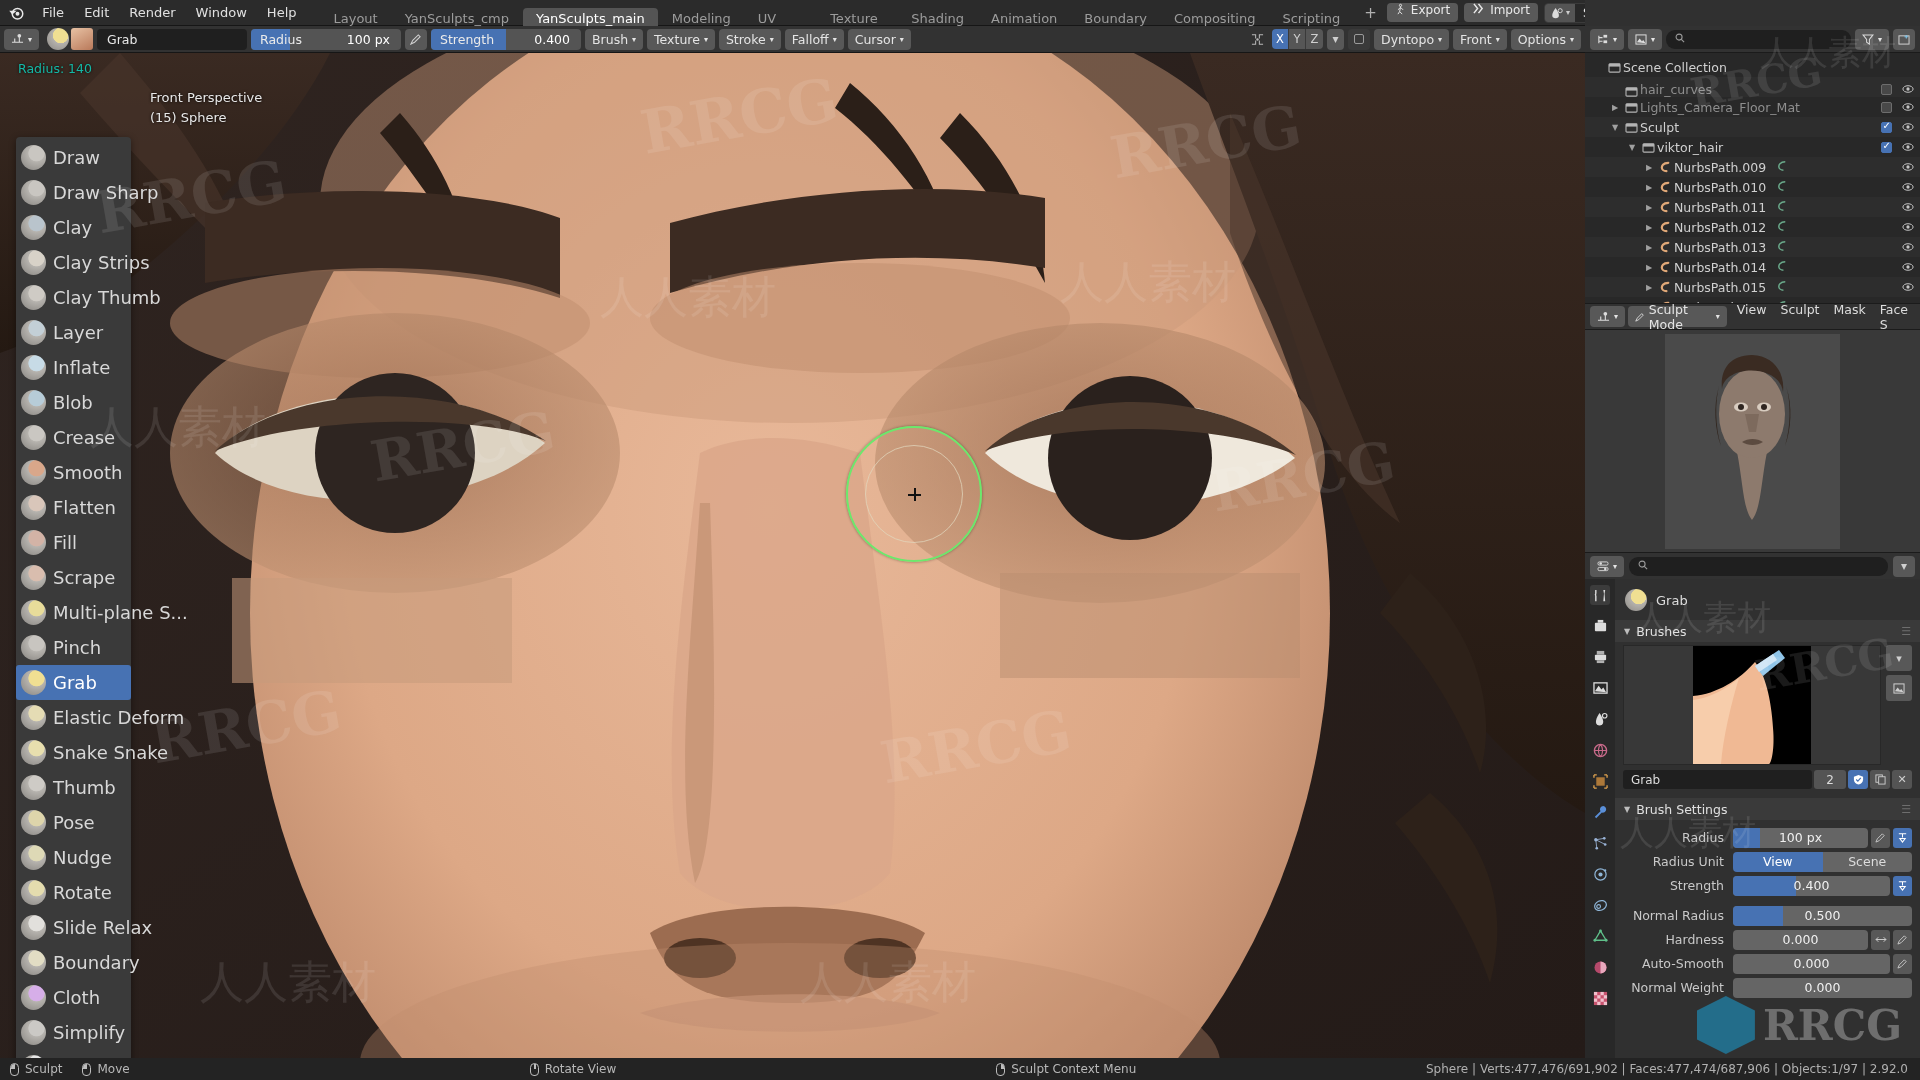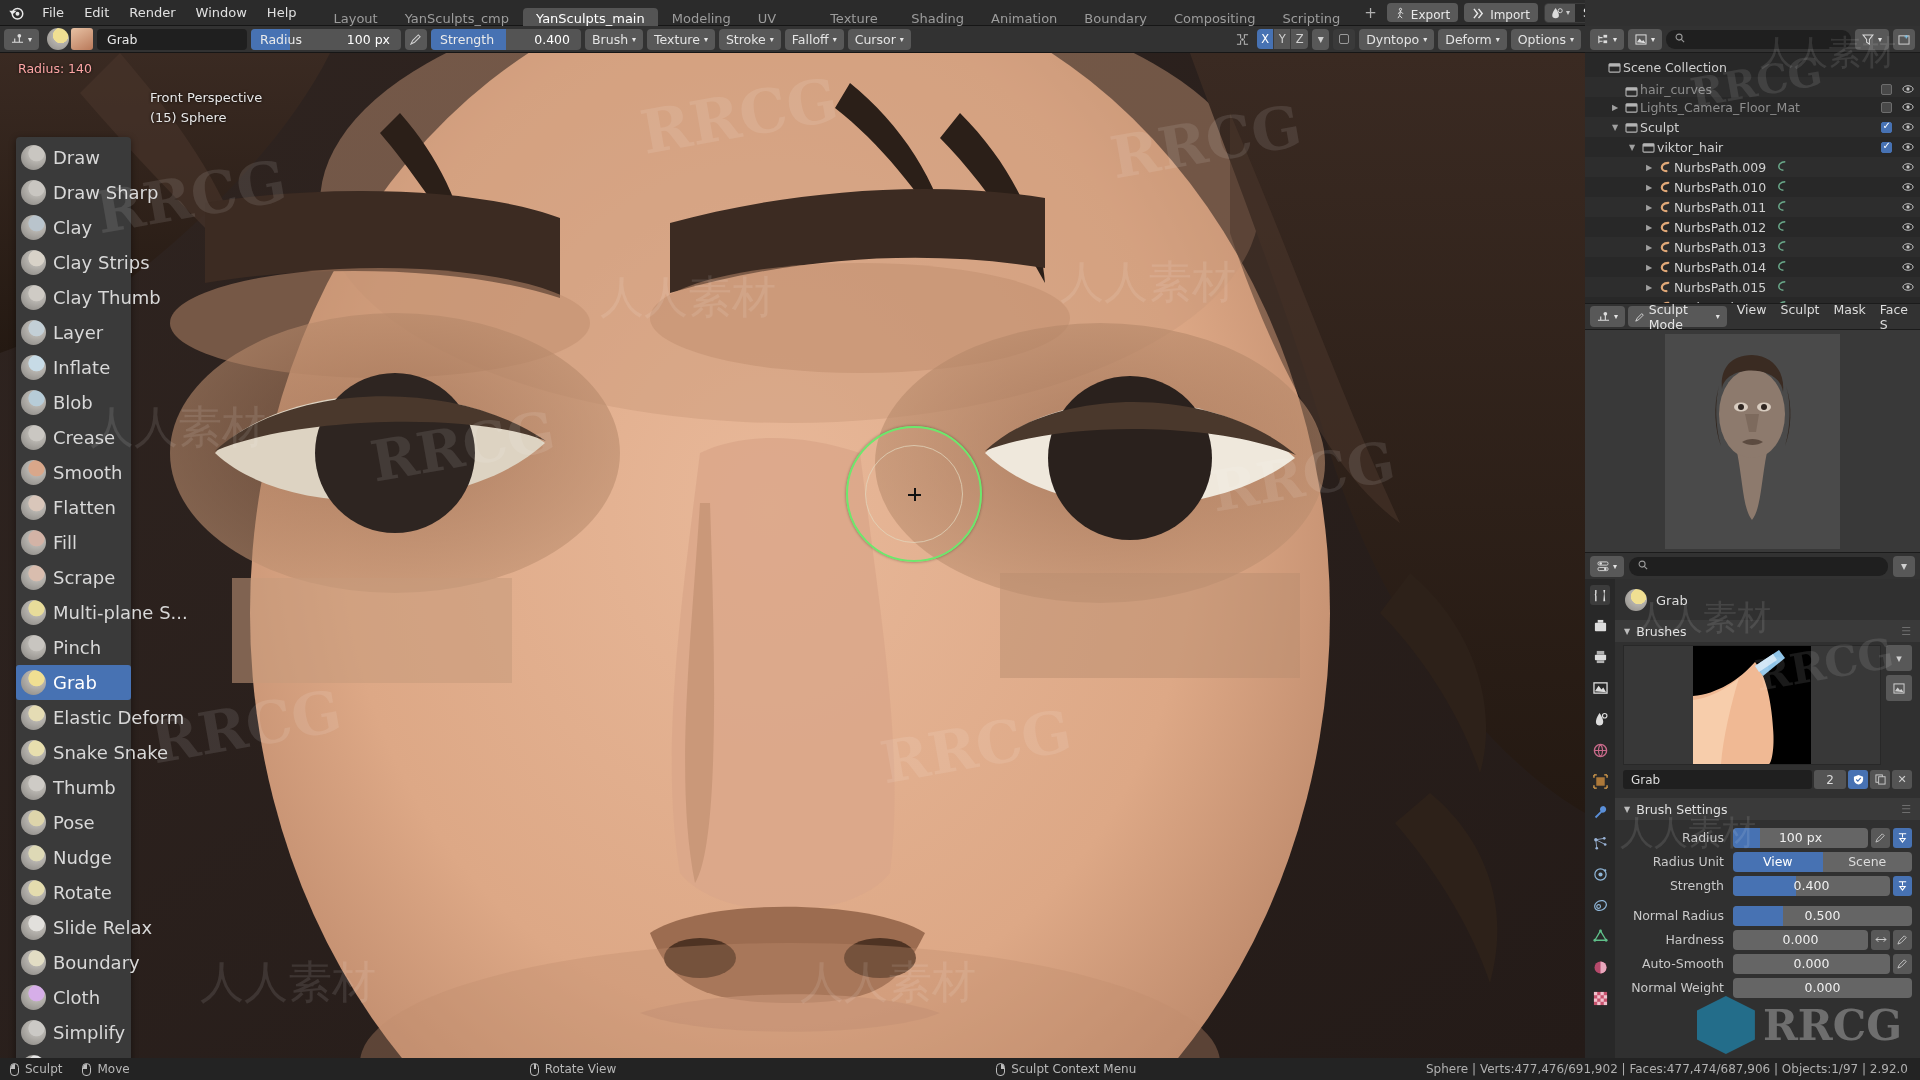"Export" .mini-btn { align-items: flex-end -> flex-start }
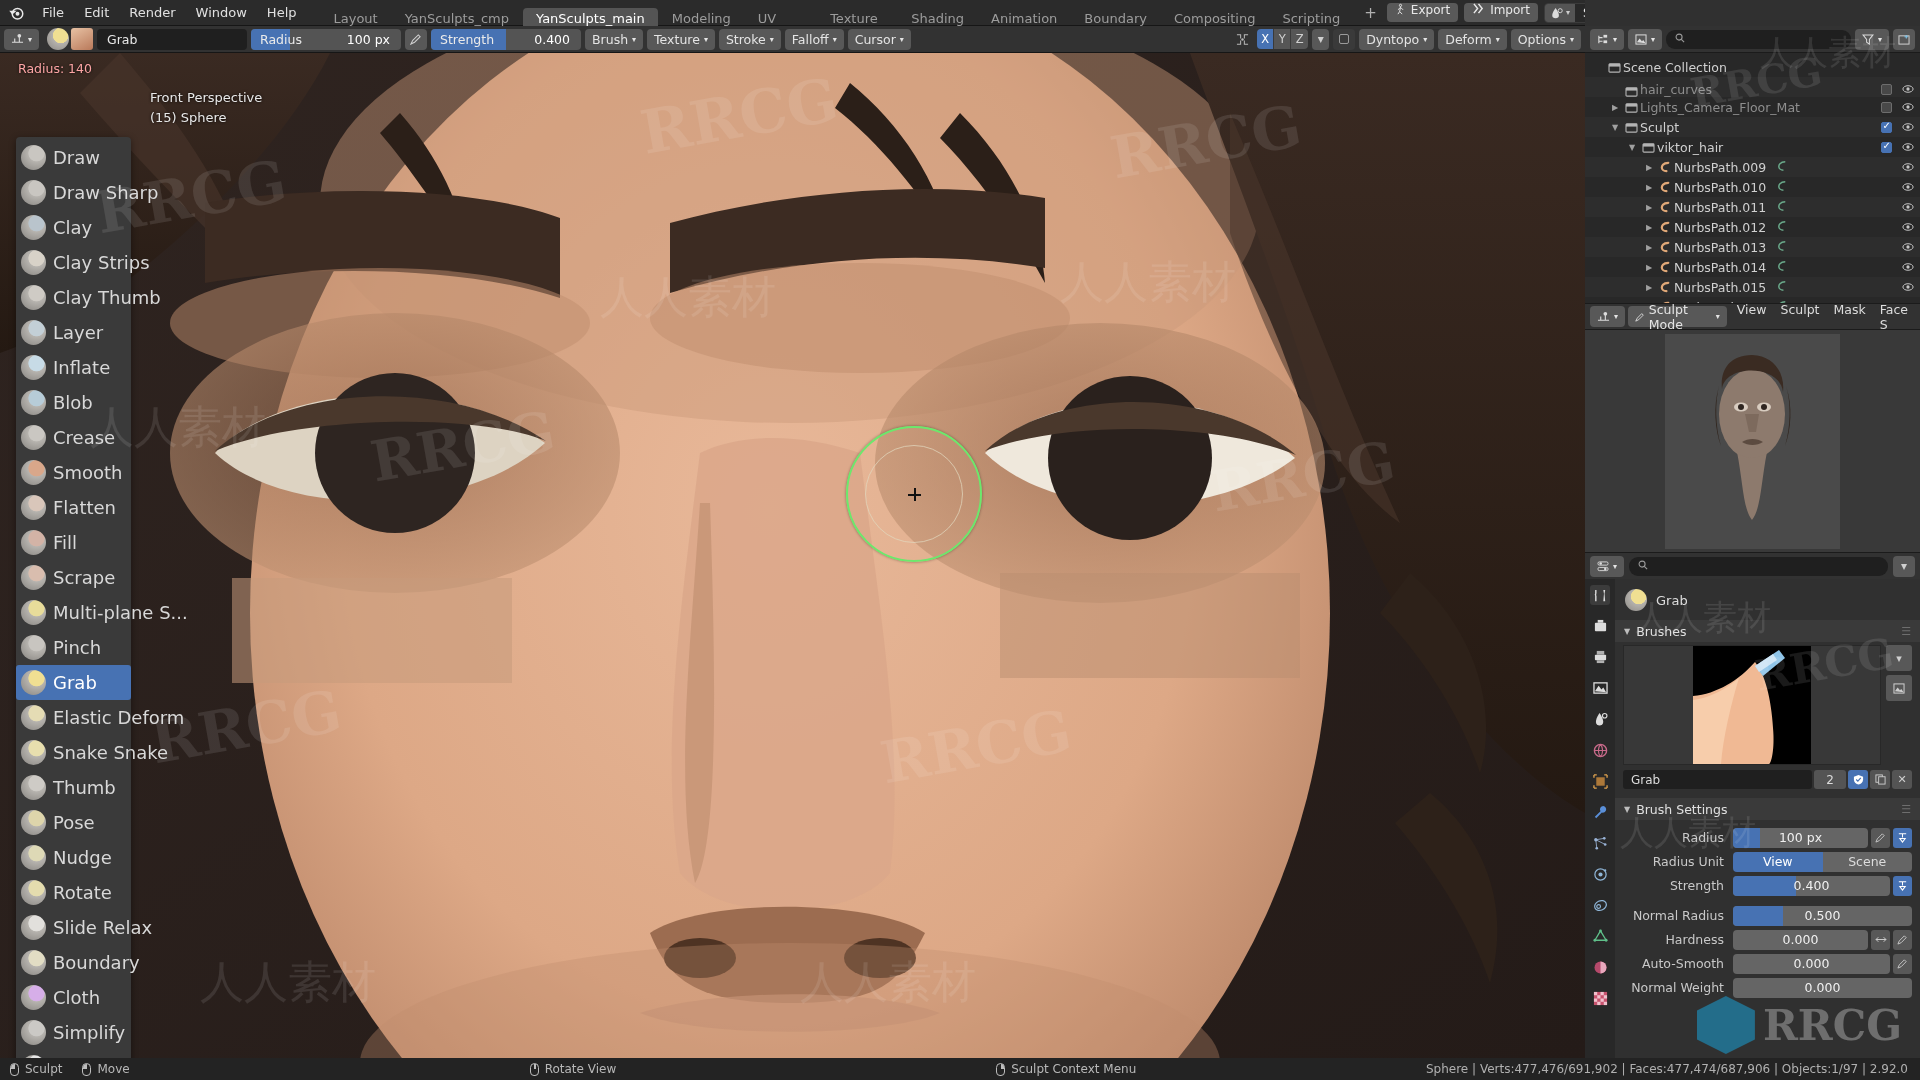"Deform" span { text: Deform -> Front }
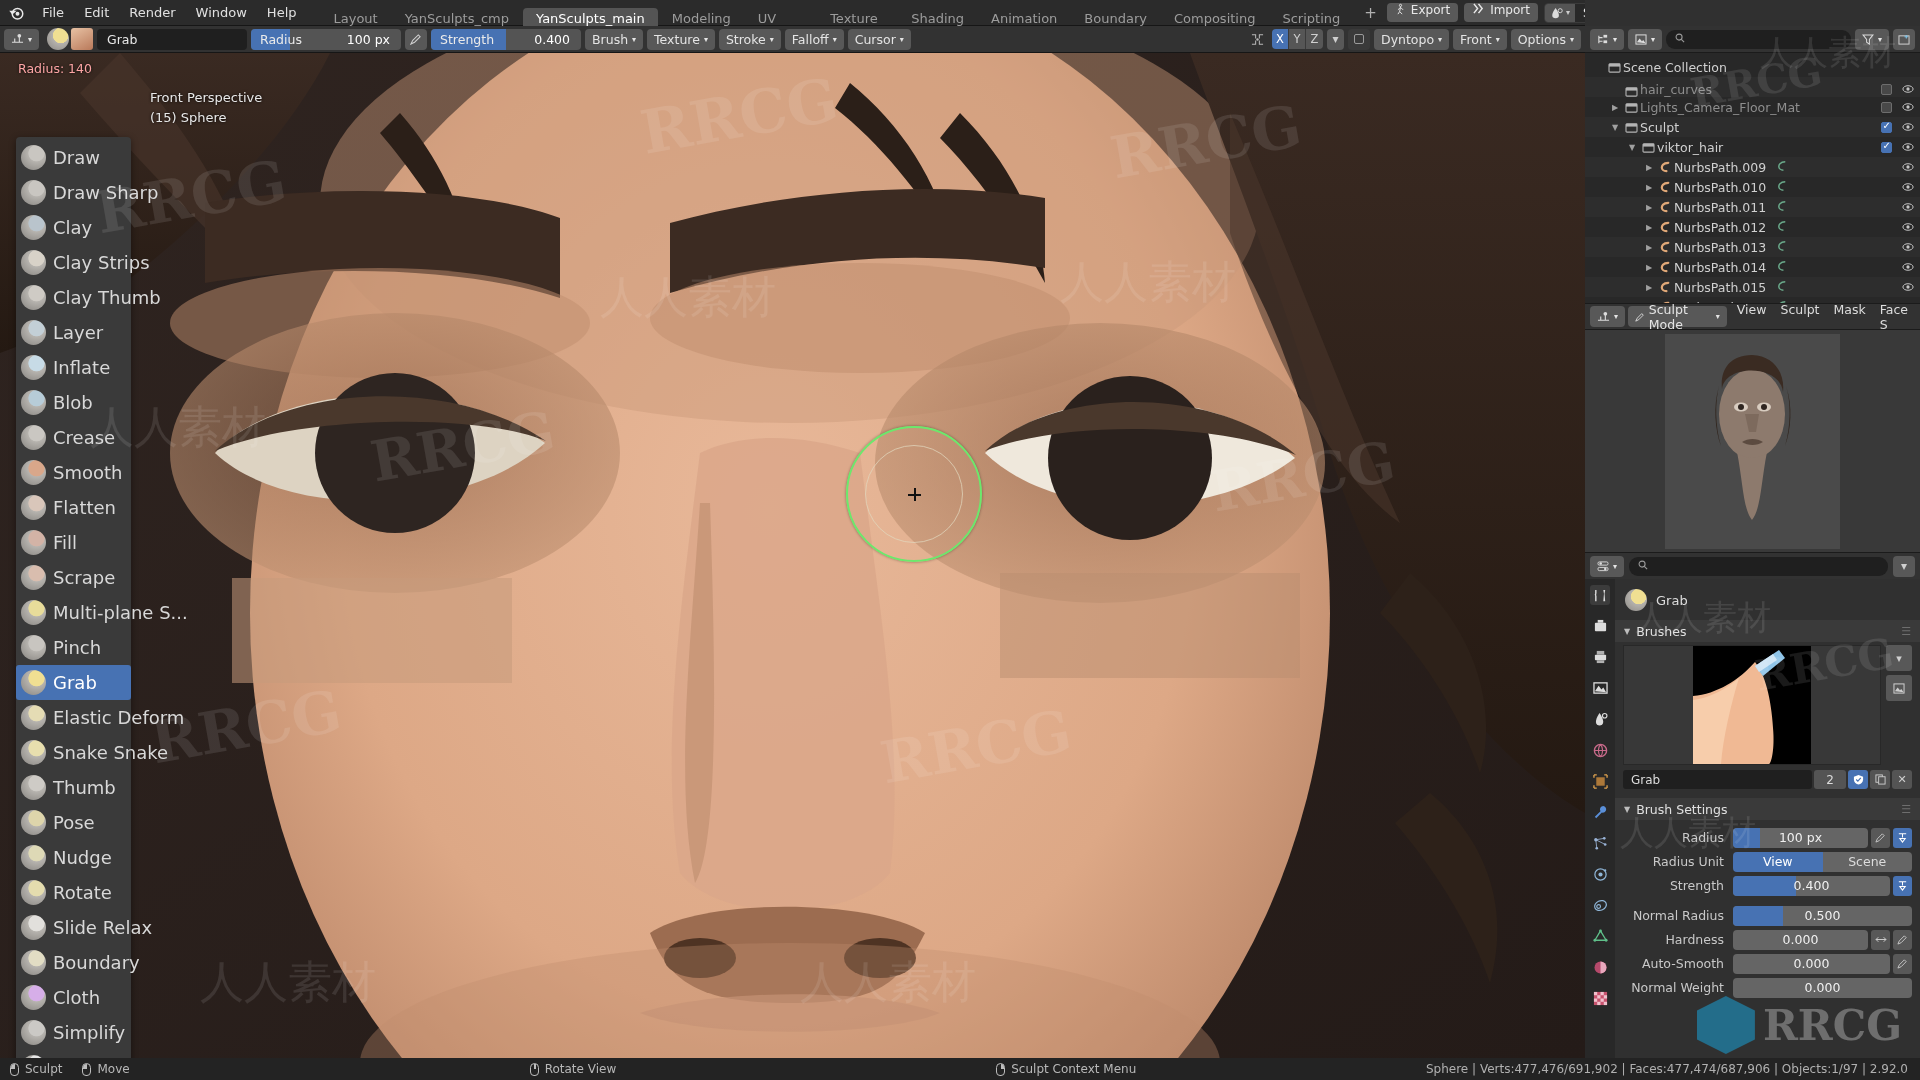"Radius: 140" .radius-hud { color: #fca5a5 -> #14b8a6 }
